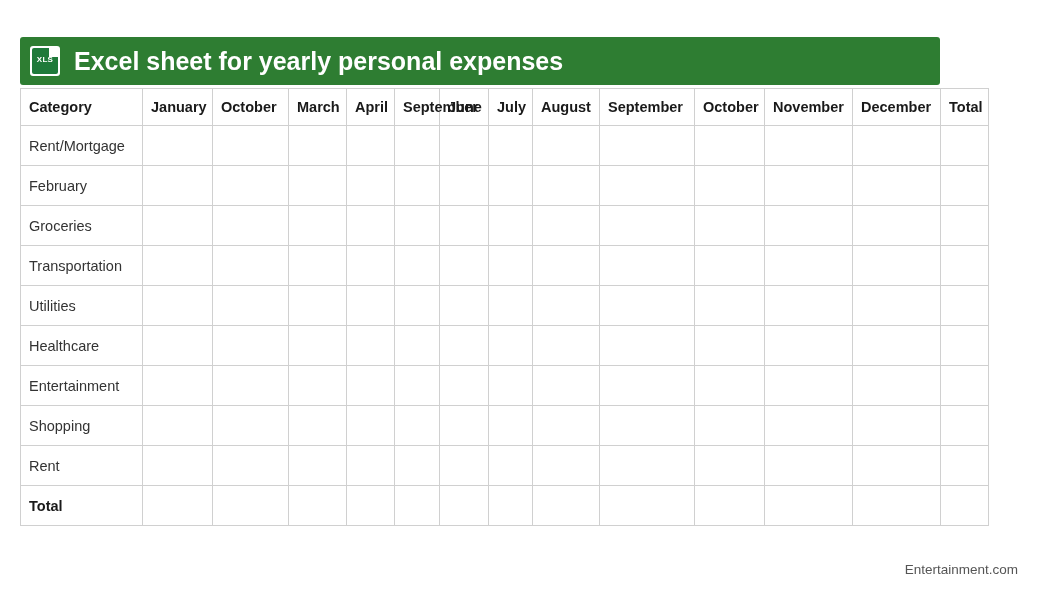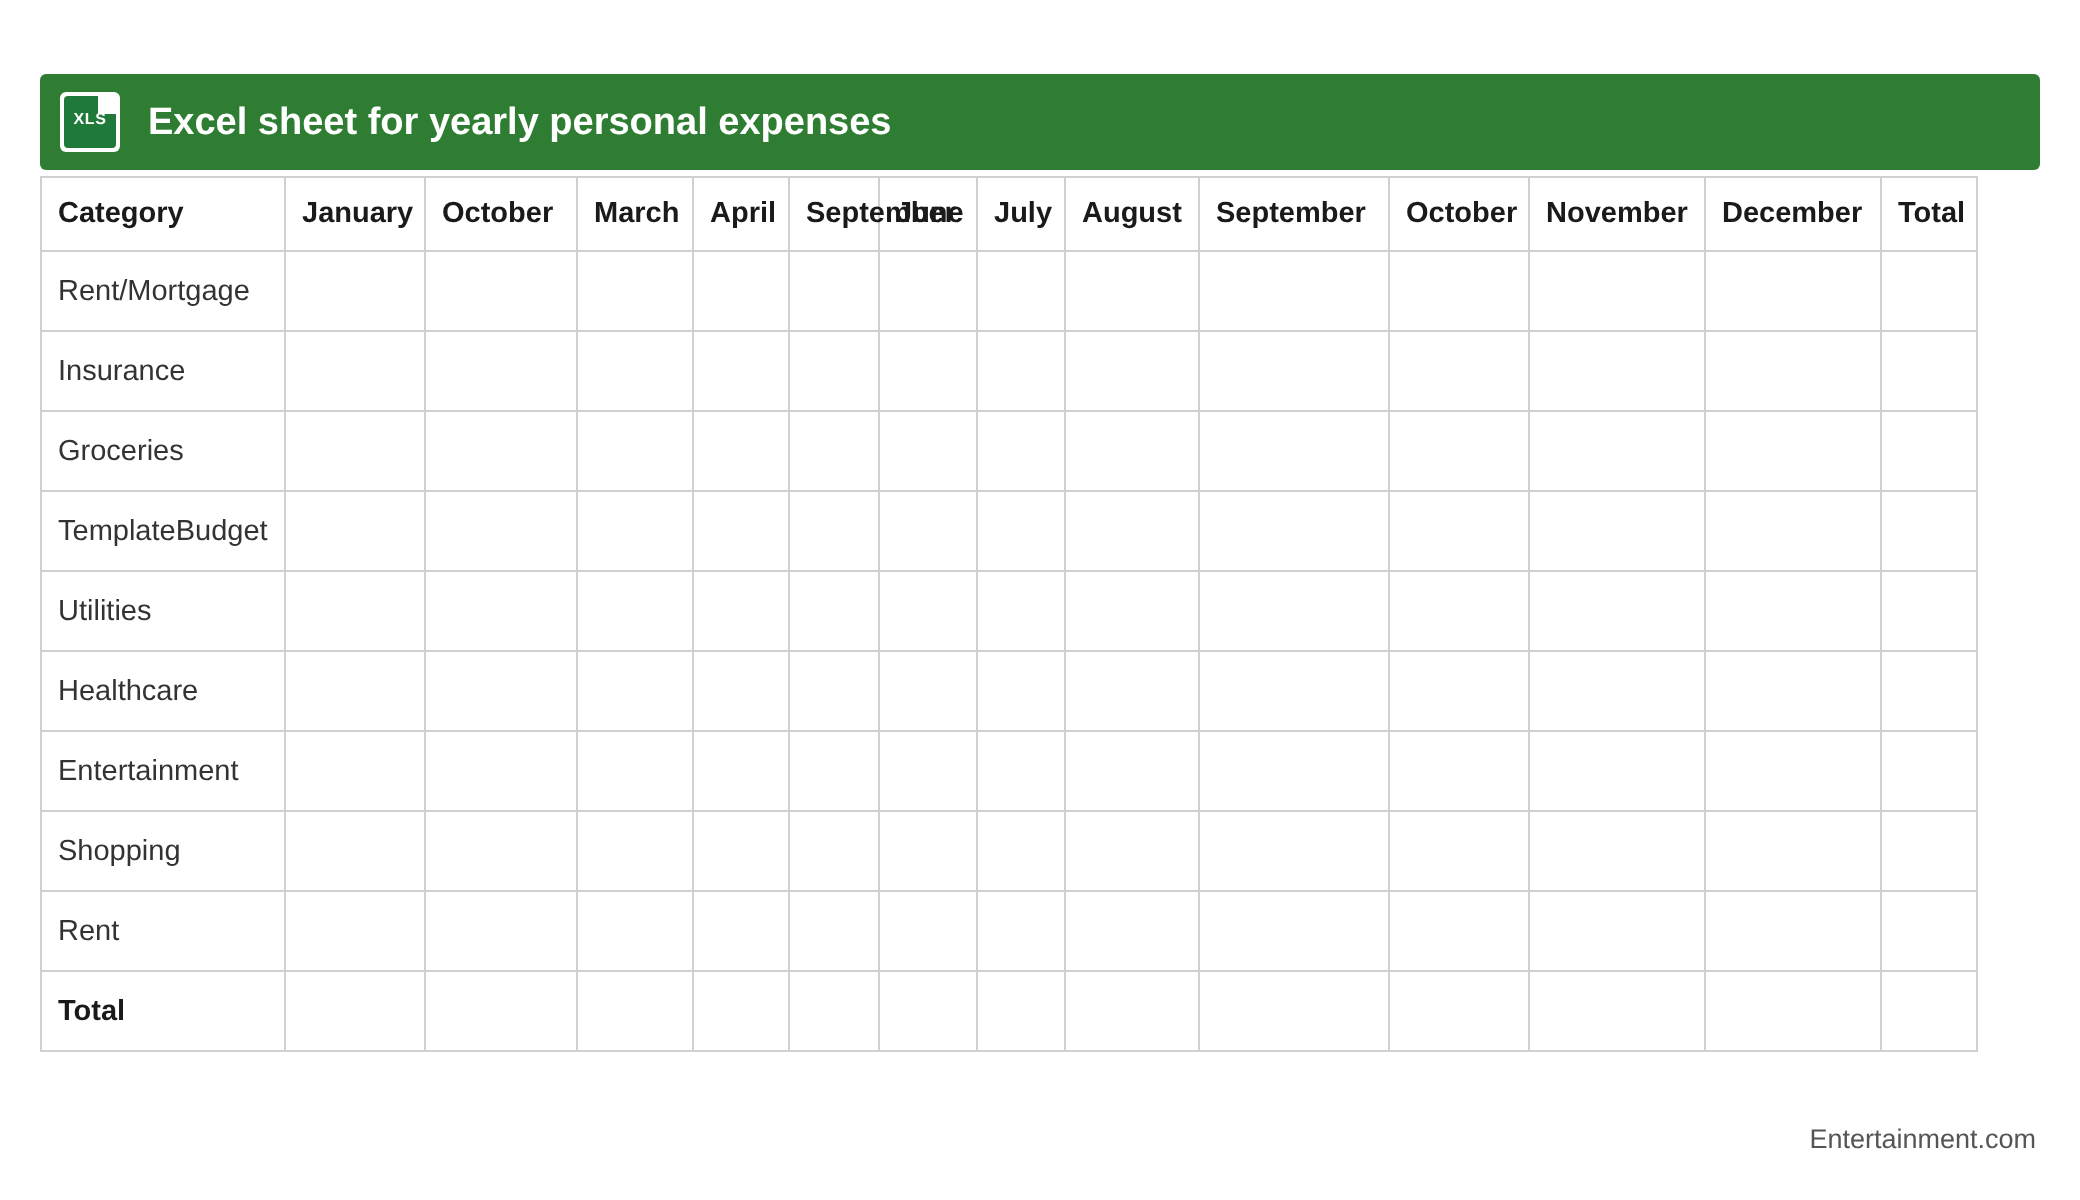"XLS" .header { width: 1000px -> 920px }
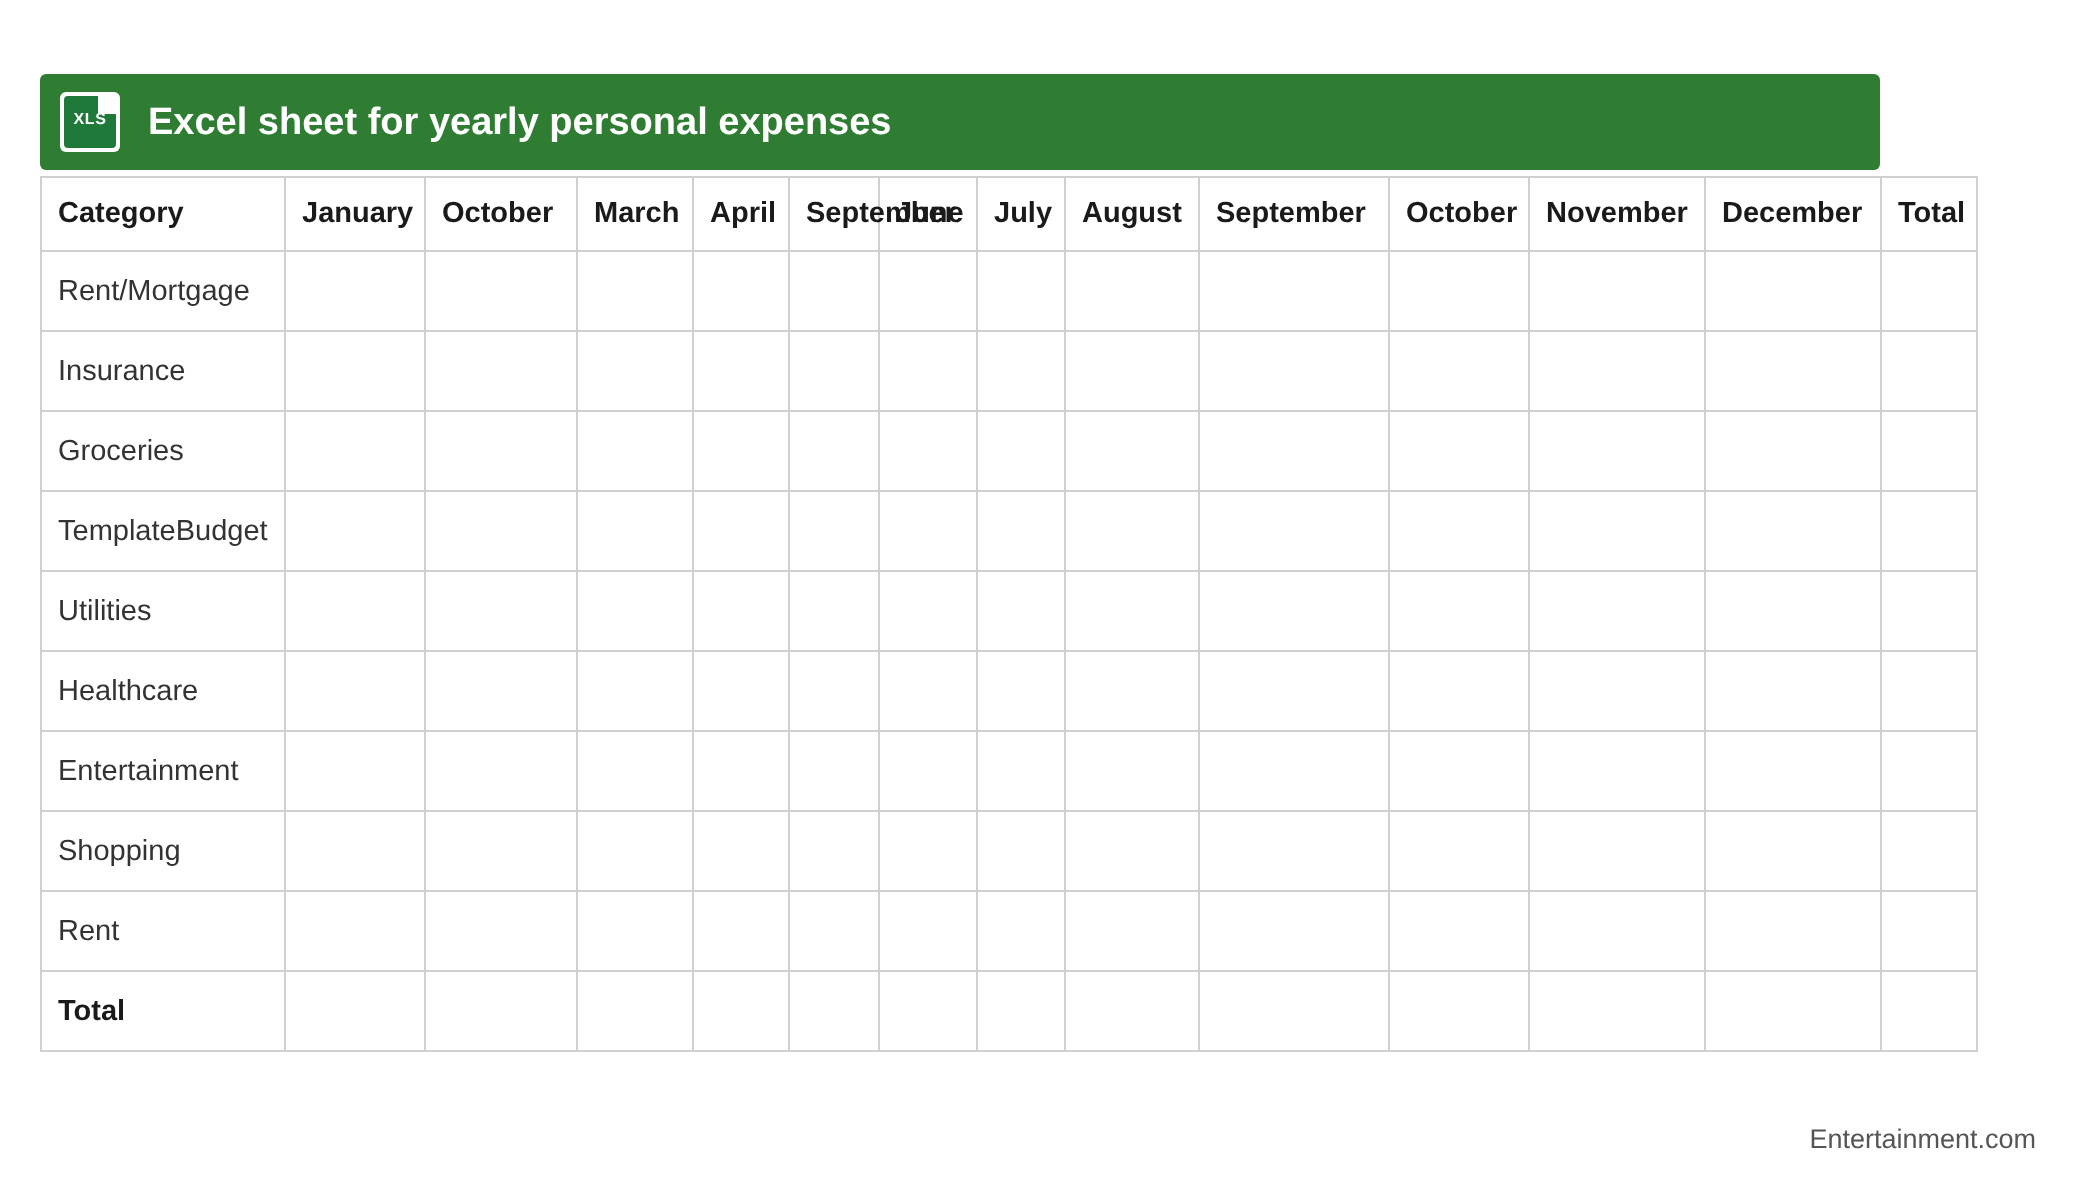"Excel sheet for yearly personal" .header-title { font-size: 19px -> 25px }
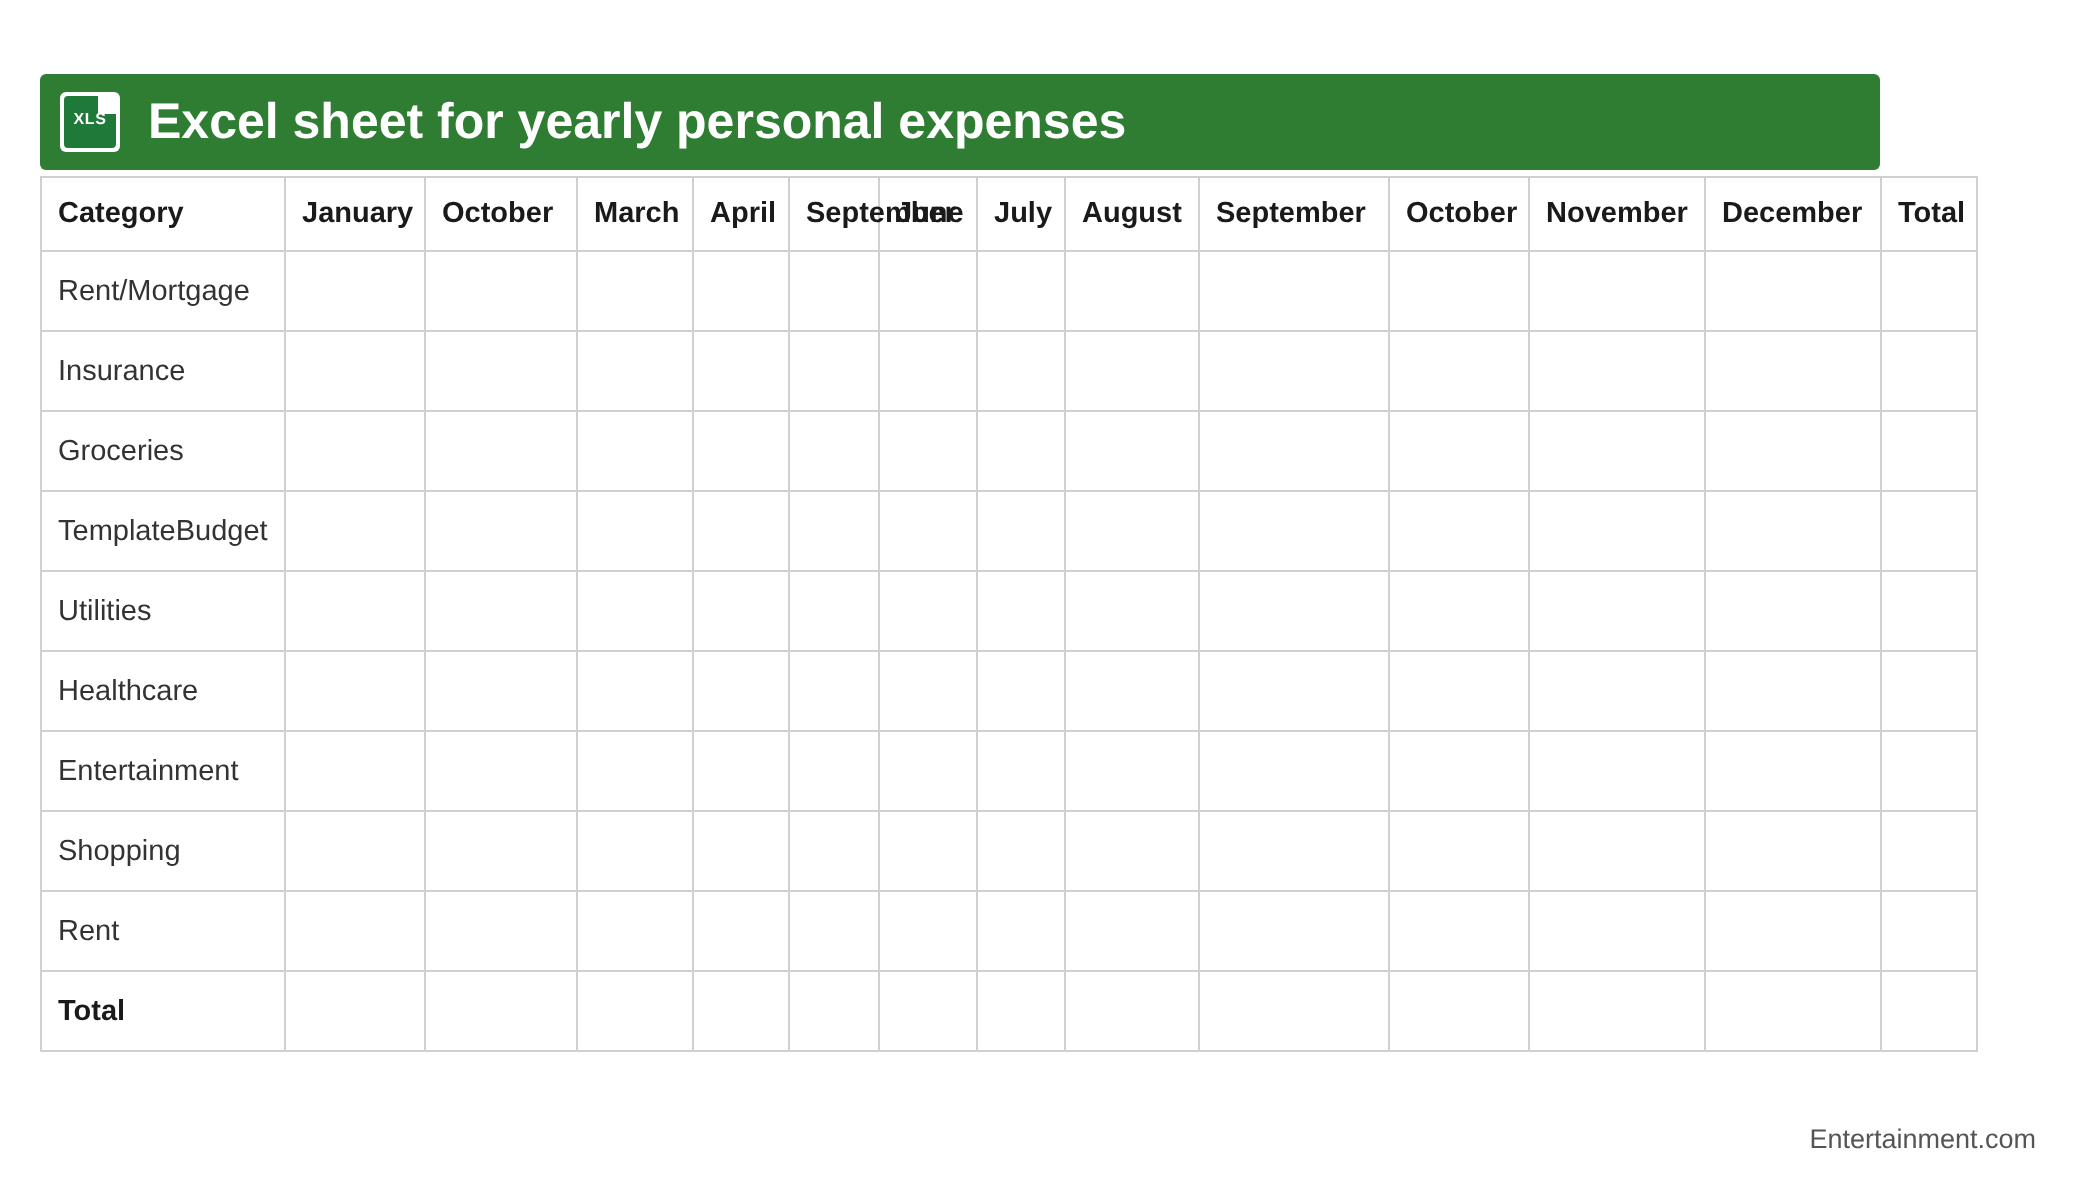"Insurance" td.cat { text: Insurance -> February }
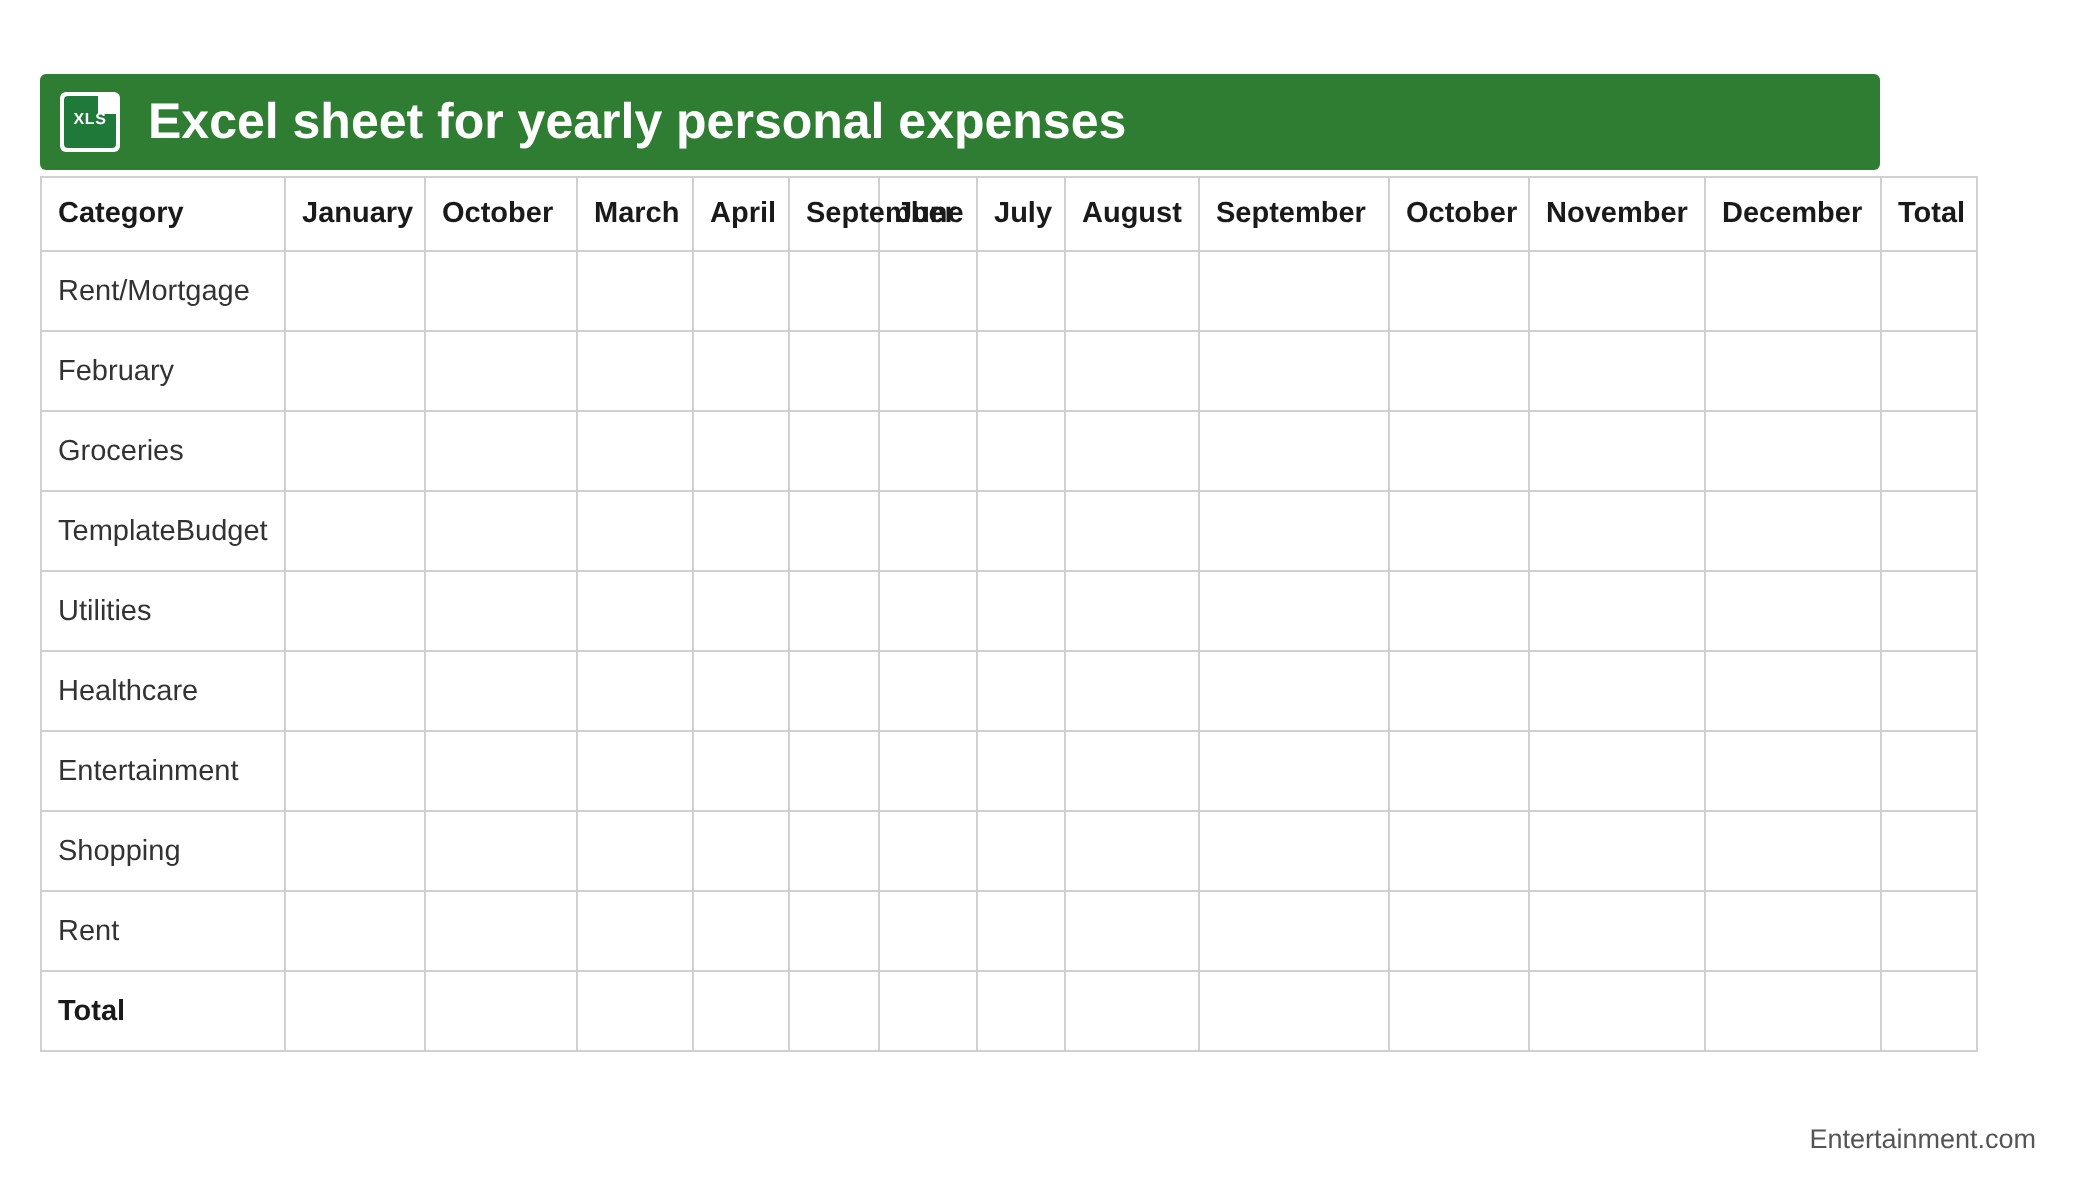"TemplateBudget" td.cat { text: TemplateBudget -> Transportation }
